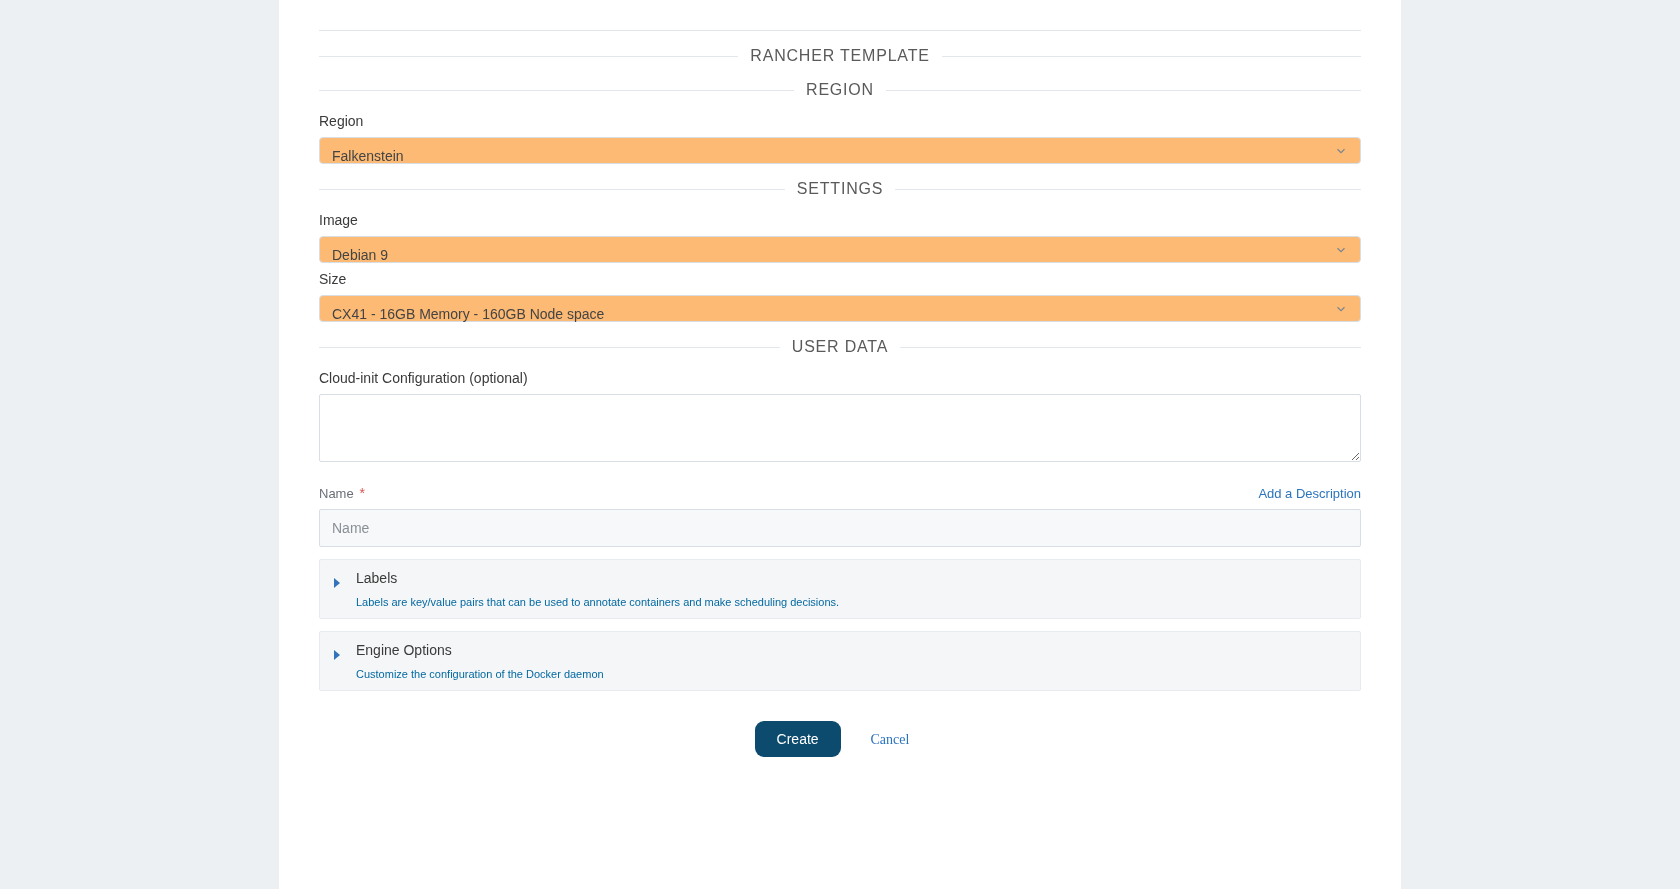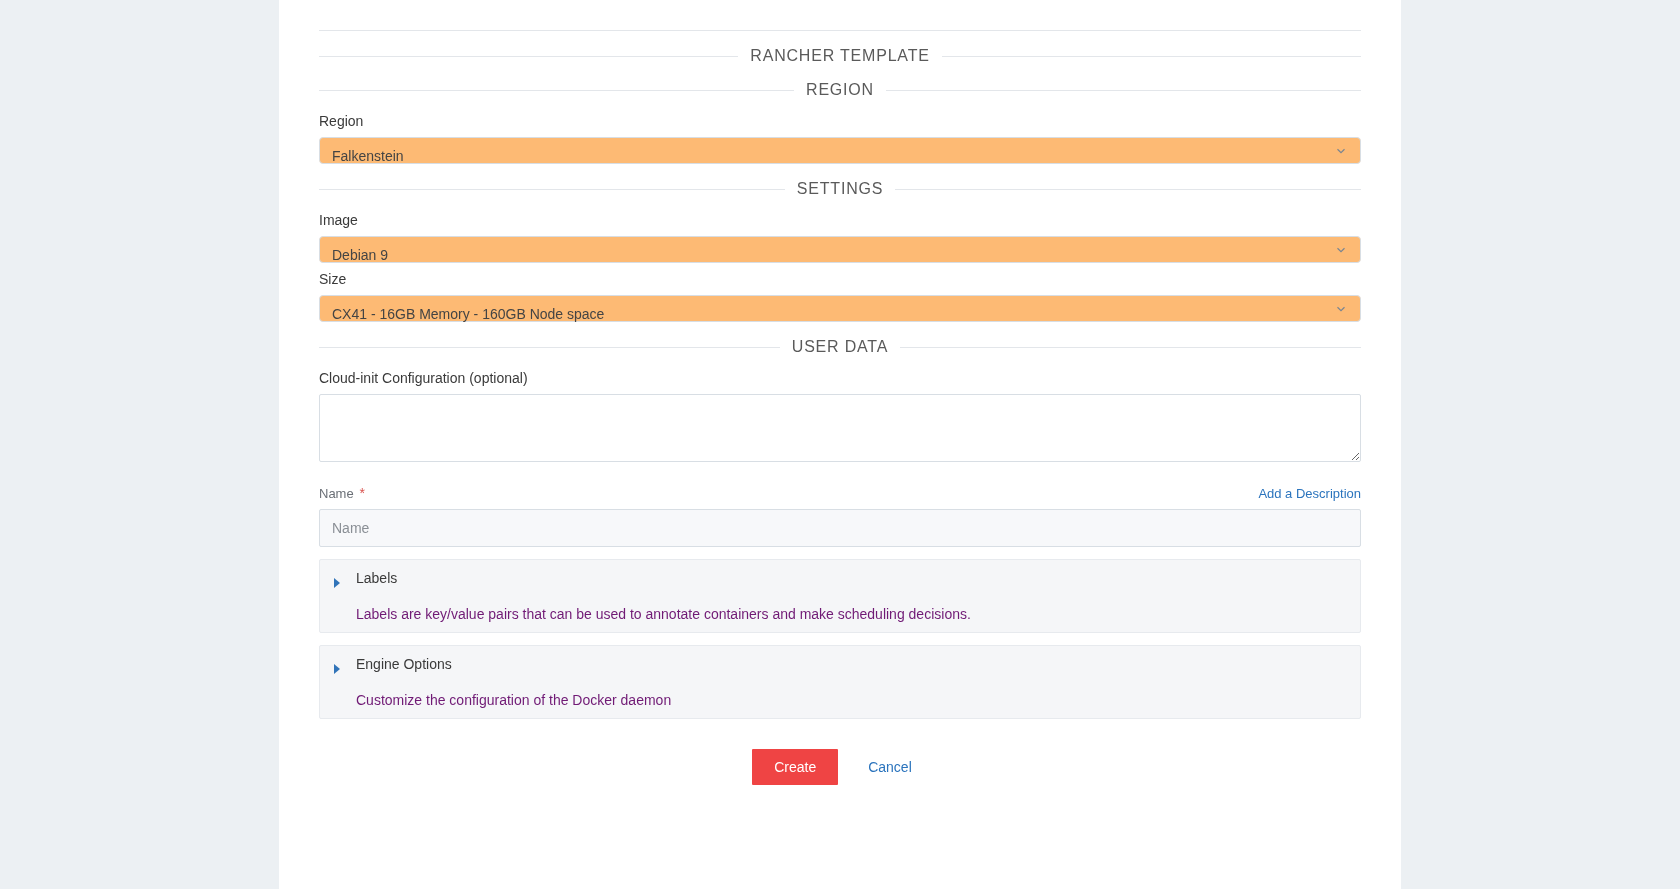"Labels are key/value pairs that" .expander .exp-desc { color: #701a75 -> #0369a1; font-size: 14px -> 11px; margin-top: 20px -> 10px }
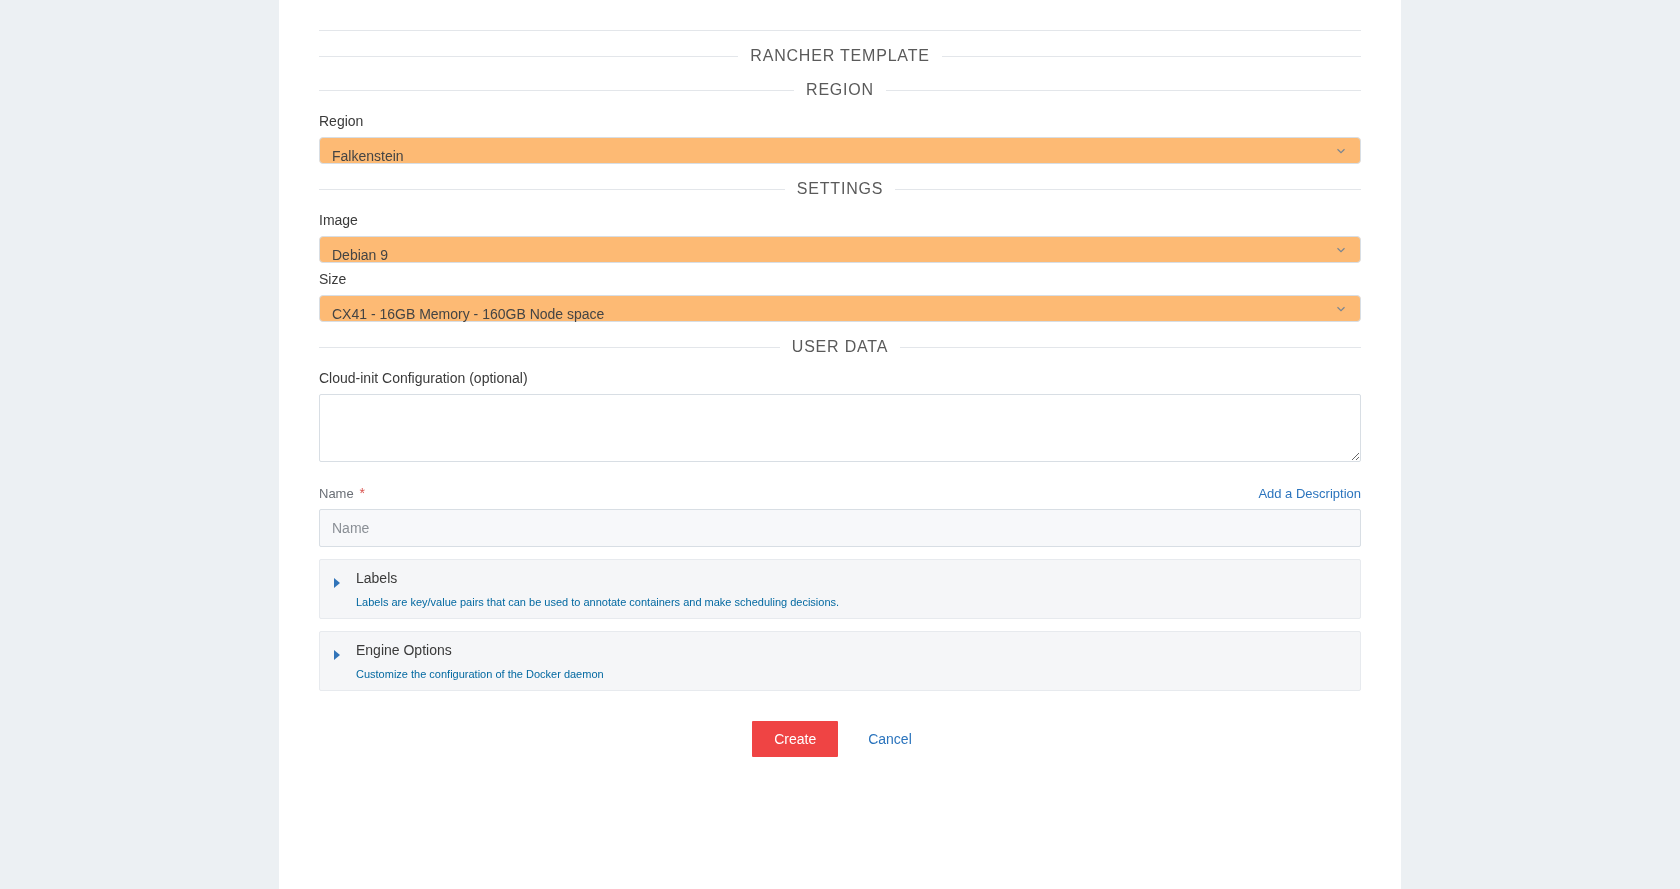"Create" .btn-primary { background: #ef4444 -> #0c4a6e; border-radius: 1px -> 9px }
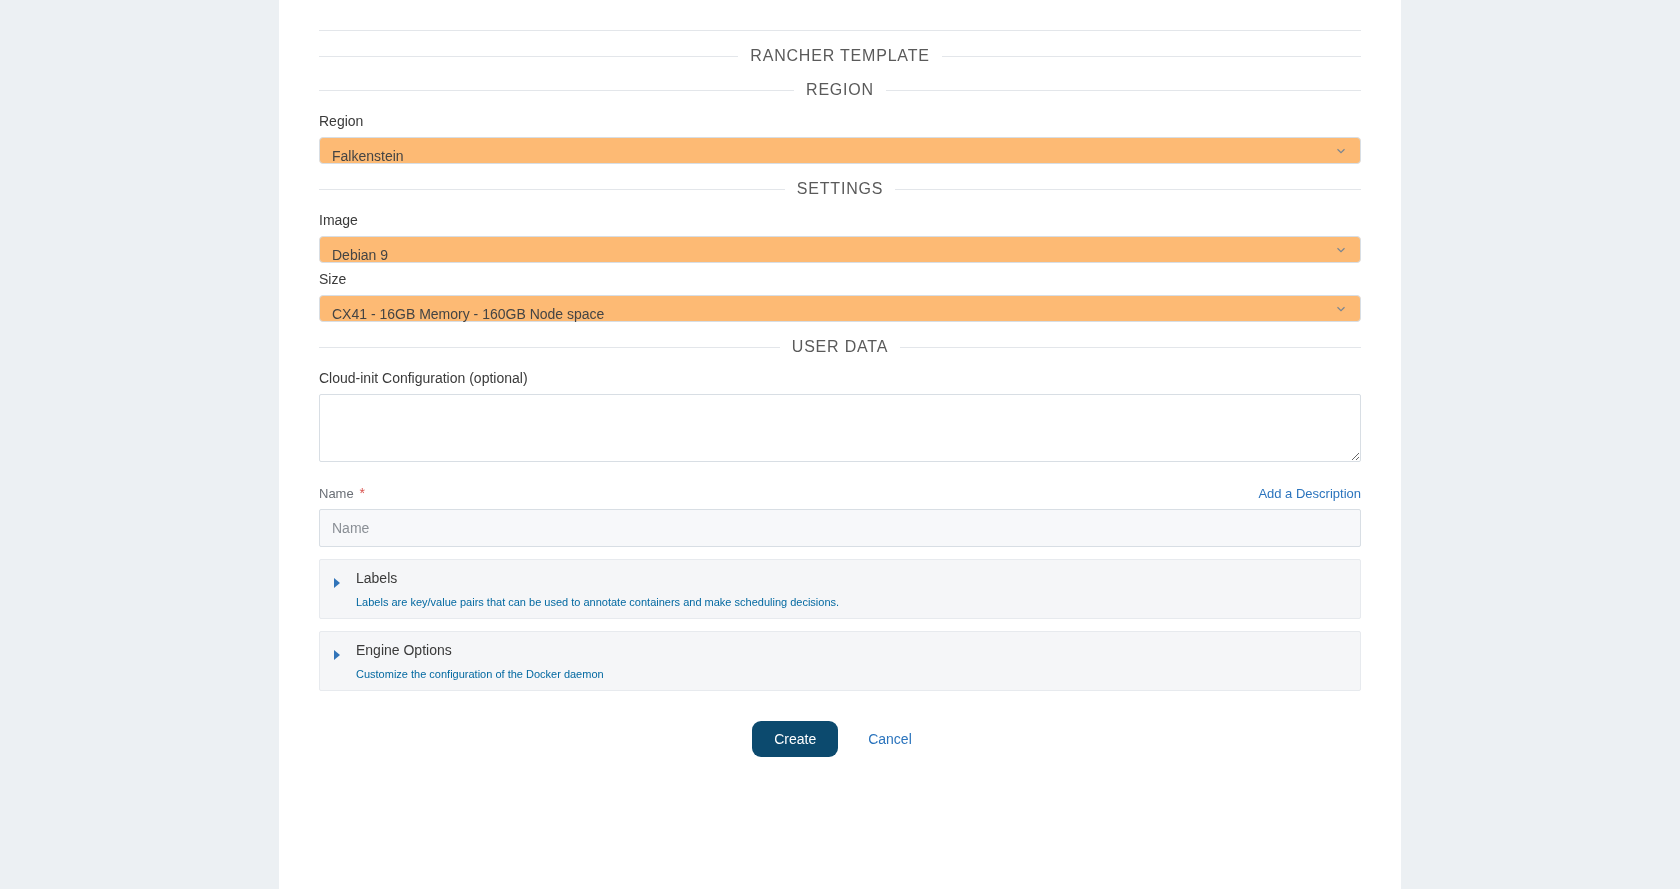"Cancel" .btn-cancel { font-family: none -> Liberation Serif, serif }
